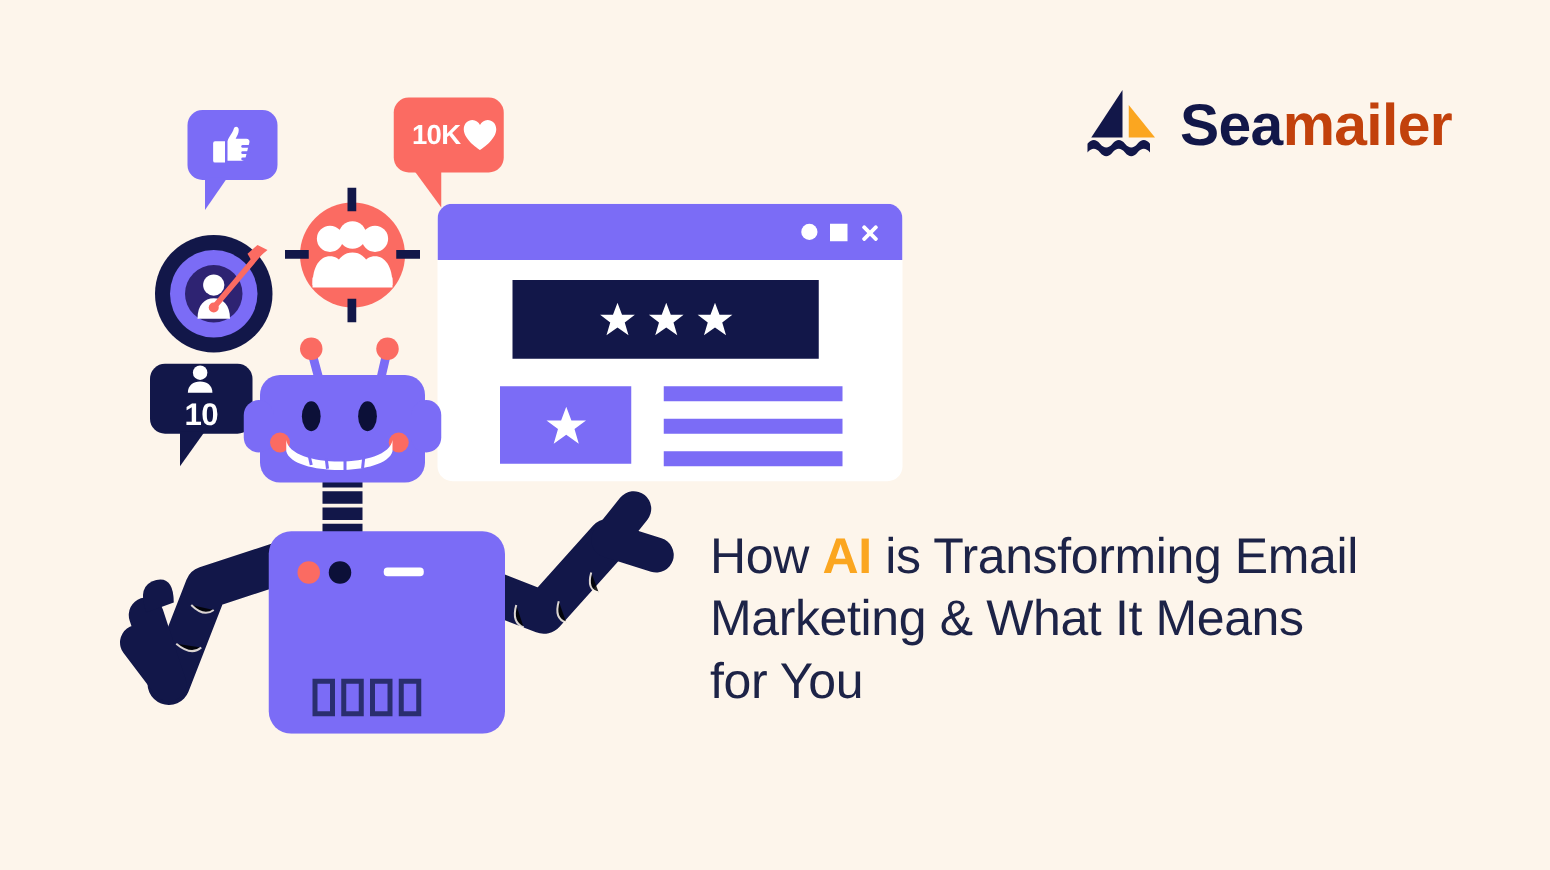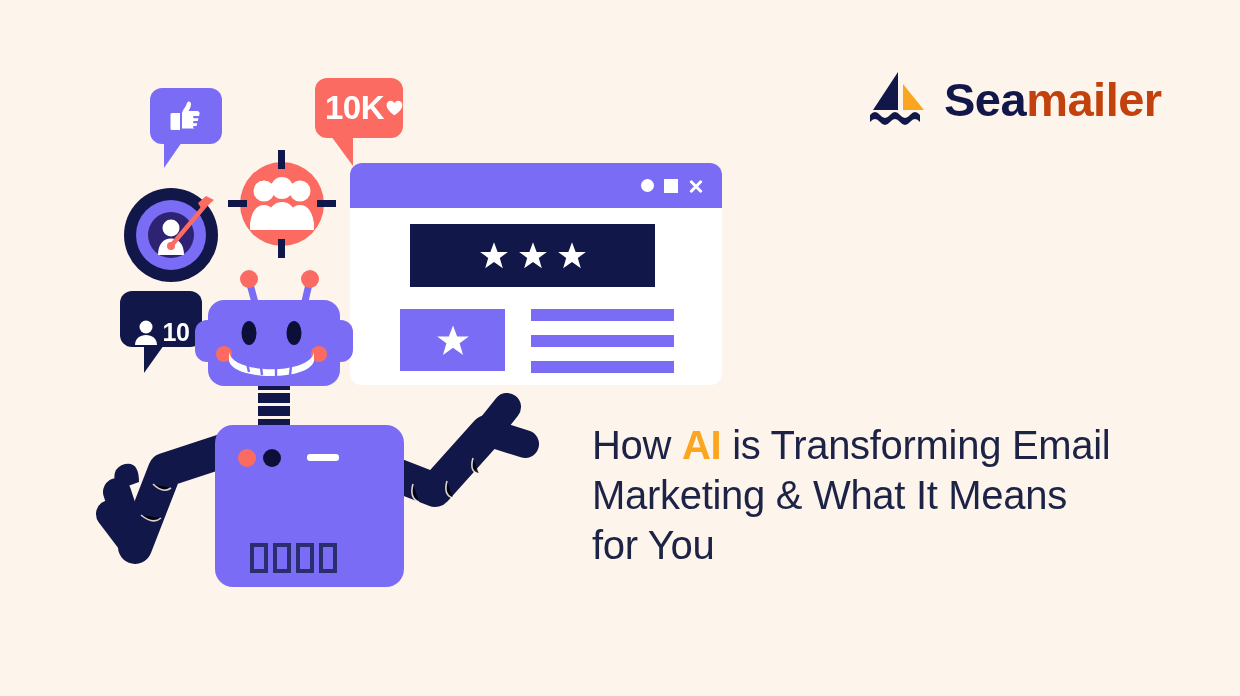"10K" #badge-10k .label { font-size: 33px -> 22px }
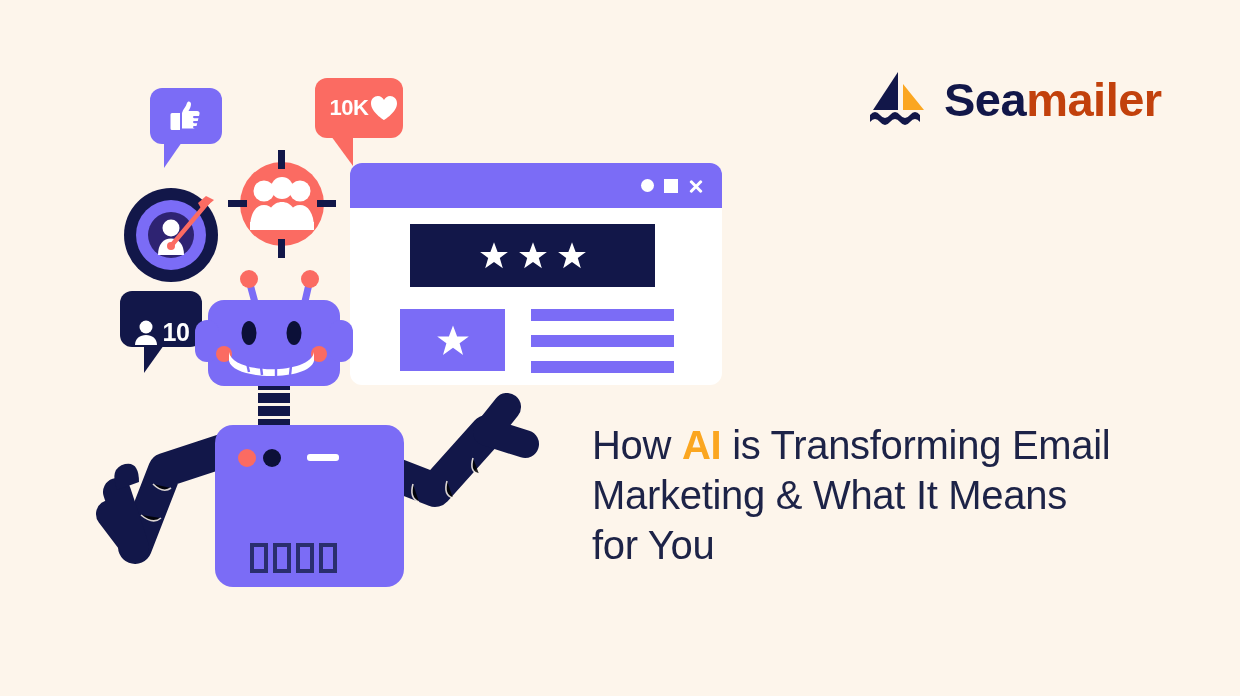"10" #badge-followers { align-items: flex-end -> center; flex-direction: none -> column }
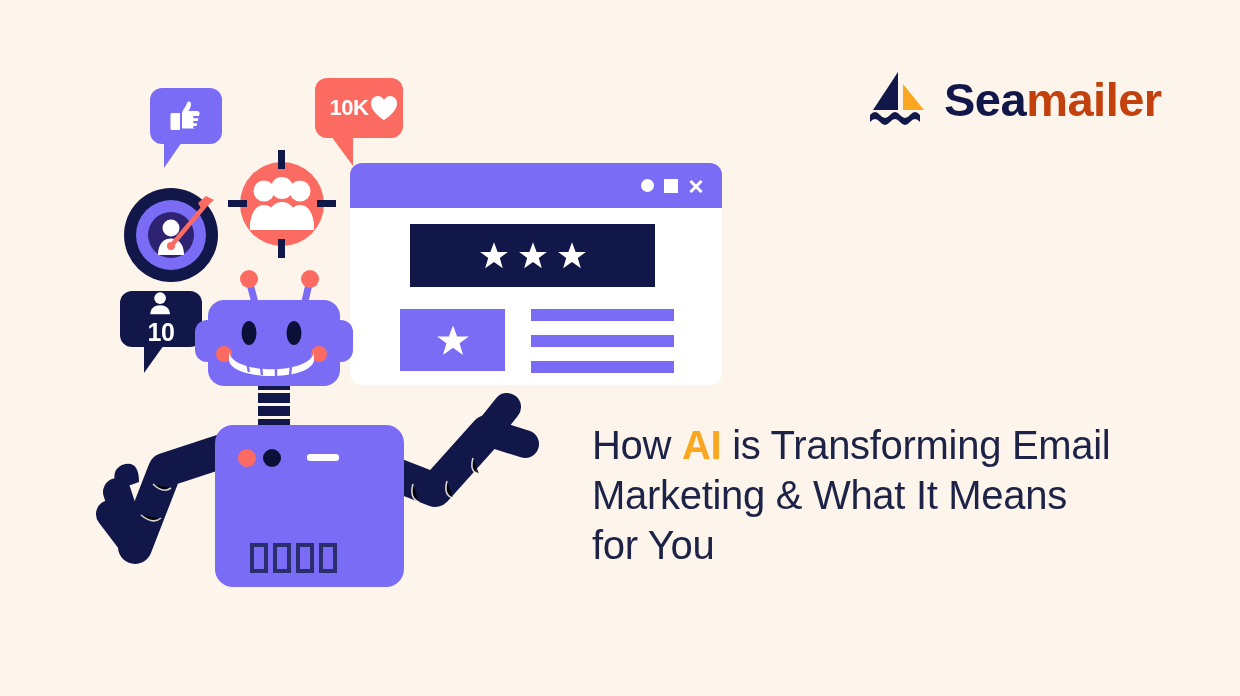"How AI is Transforming Email" #headline { left: 592px -> 568px }
